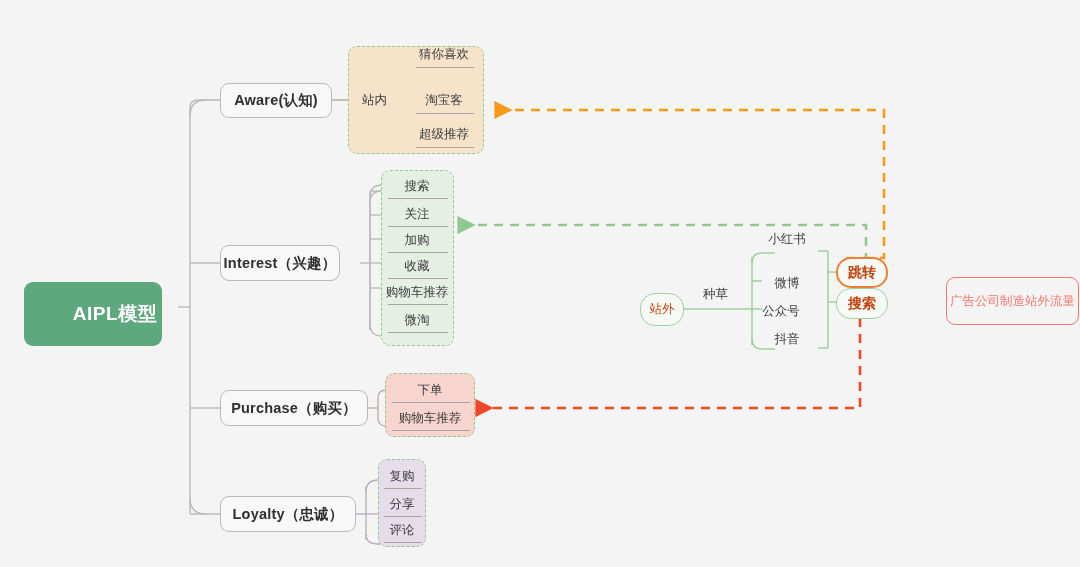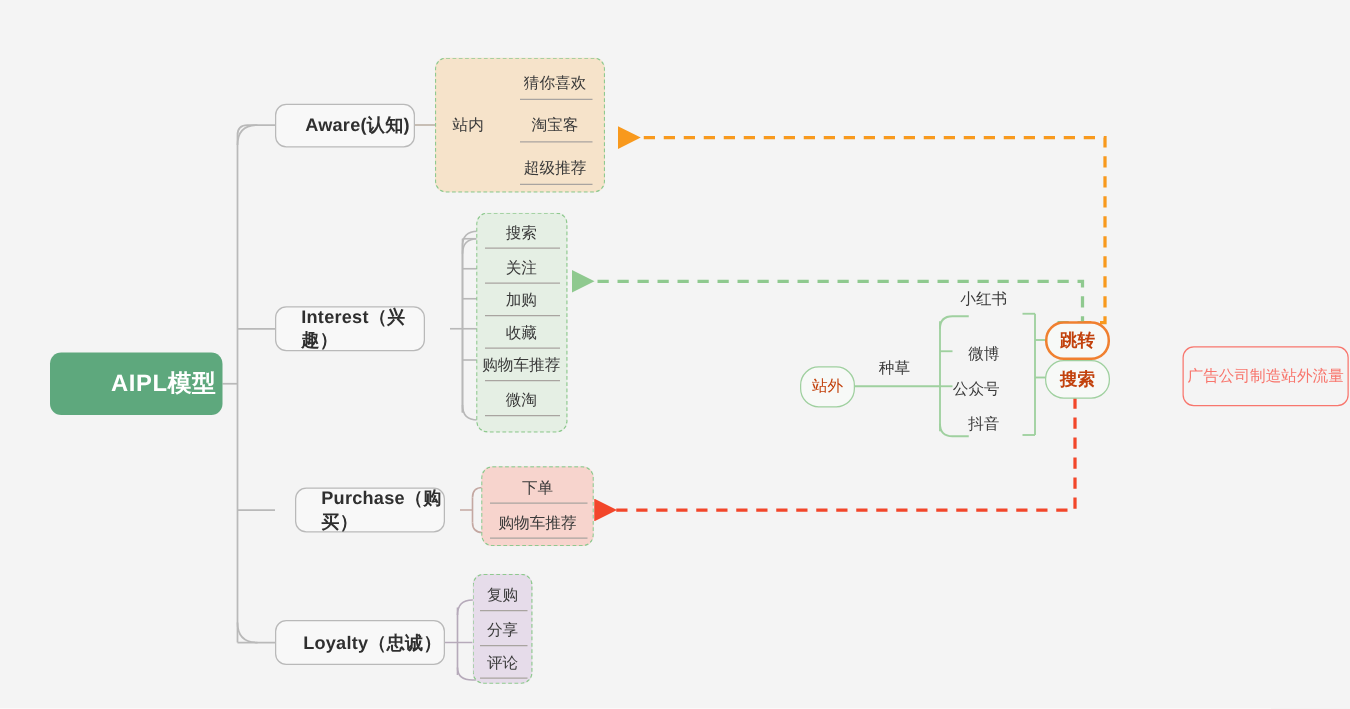"猜你喜欢" div.leaf { top: 52px -> 40px }
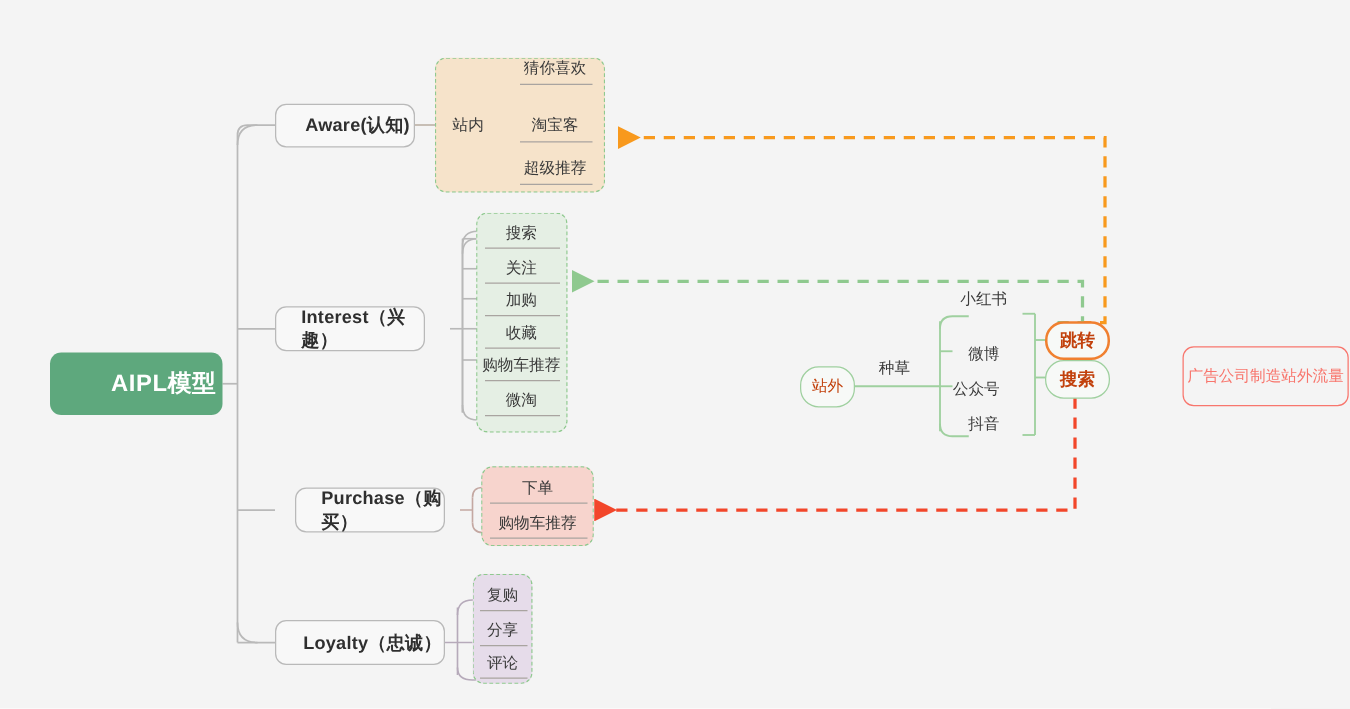"Aware(认知)" .stage { padding-left: 20px -> none }
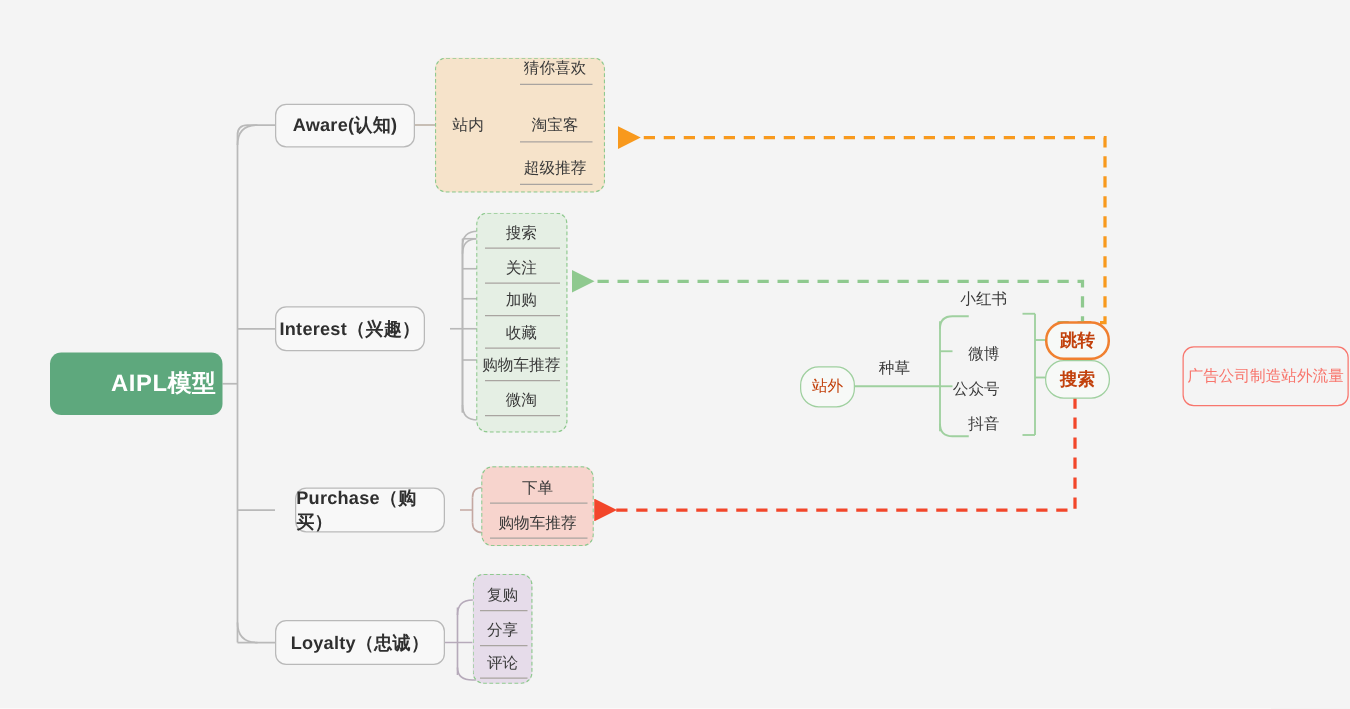"AIPL模型" div.node { height: 50px -> 64px; left: 40px -> 24px }
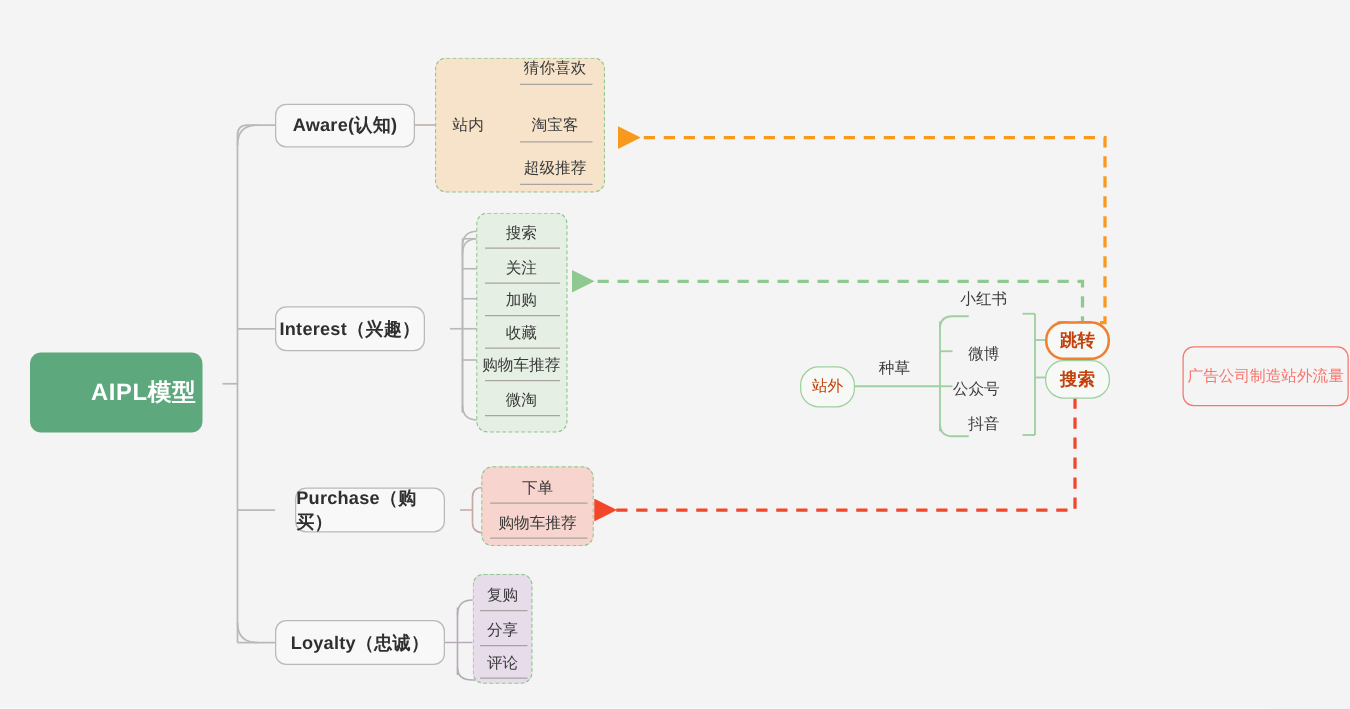"Purchase（购买）" div.node { left: 236px -> 220px; width: 120px -> 148px }
